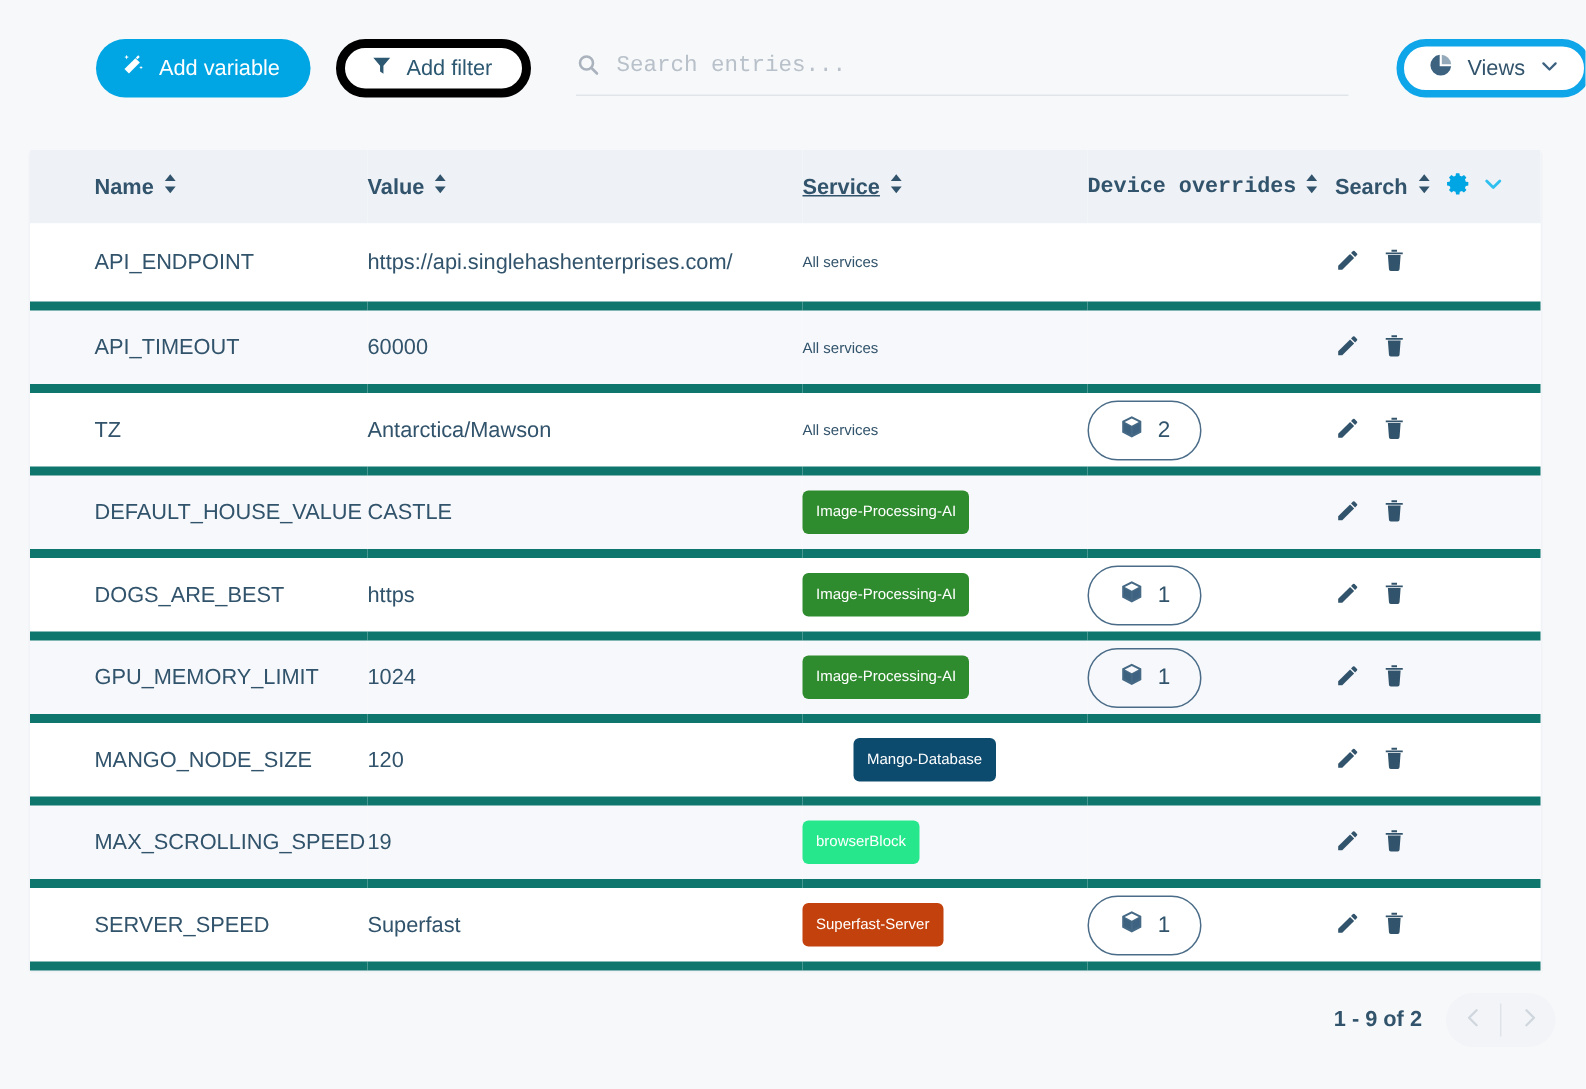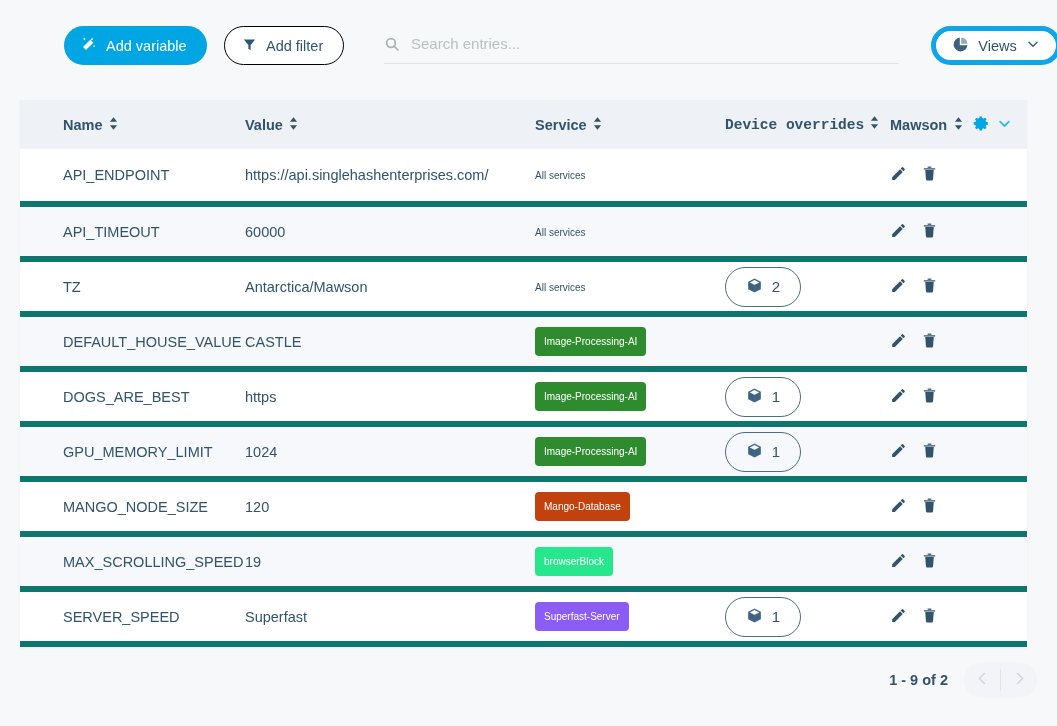"Add filter" .btn-add-filter { border: 1px solid #000000 -> 6px solid #000000 }
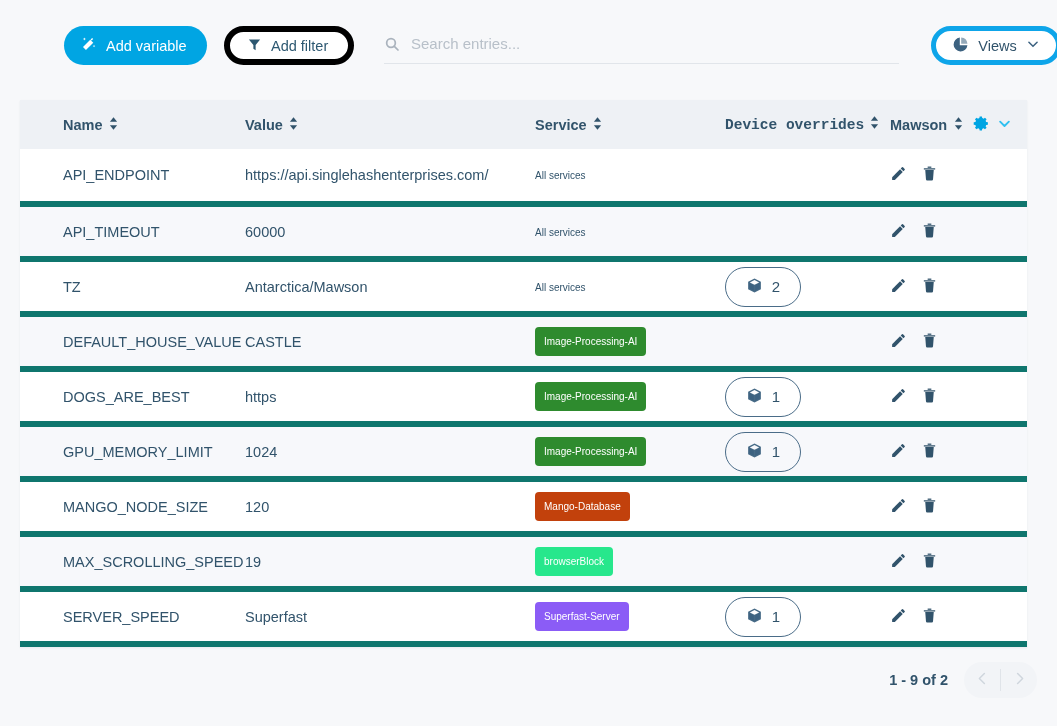"Search entries..." .search-input { font-family: Liberation Sans, sans-serif -> Liberation Mono, monospace }
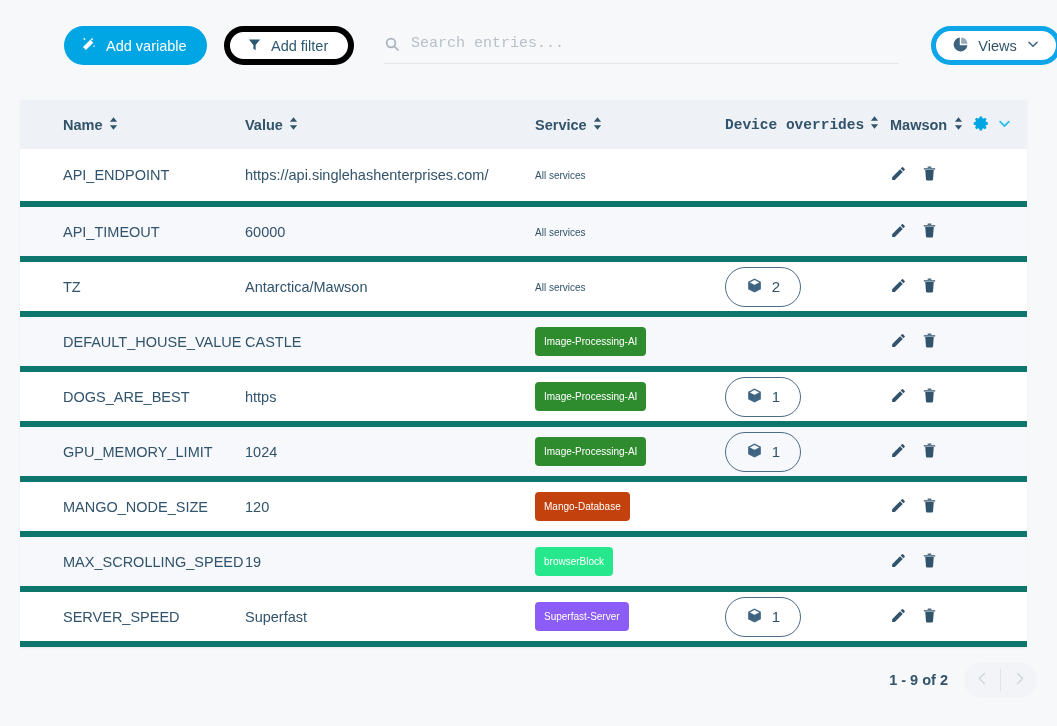"Service" .col-service { text-decoration: none -> underline }
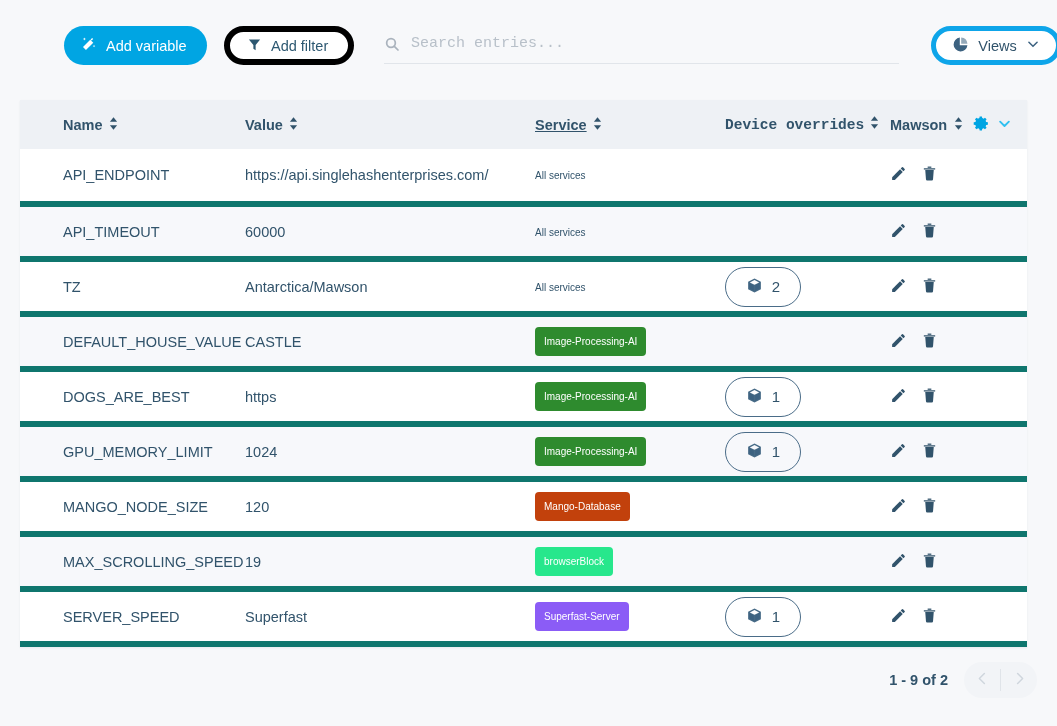"Mawson" span { text: Mawson -> Search }
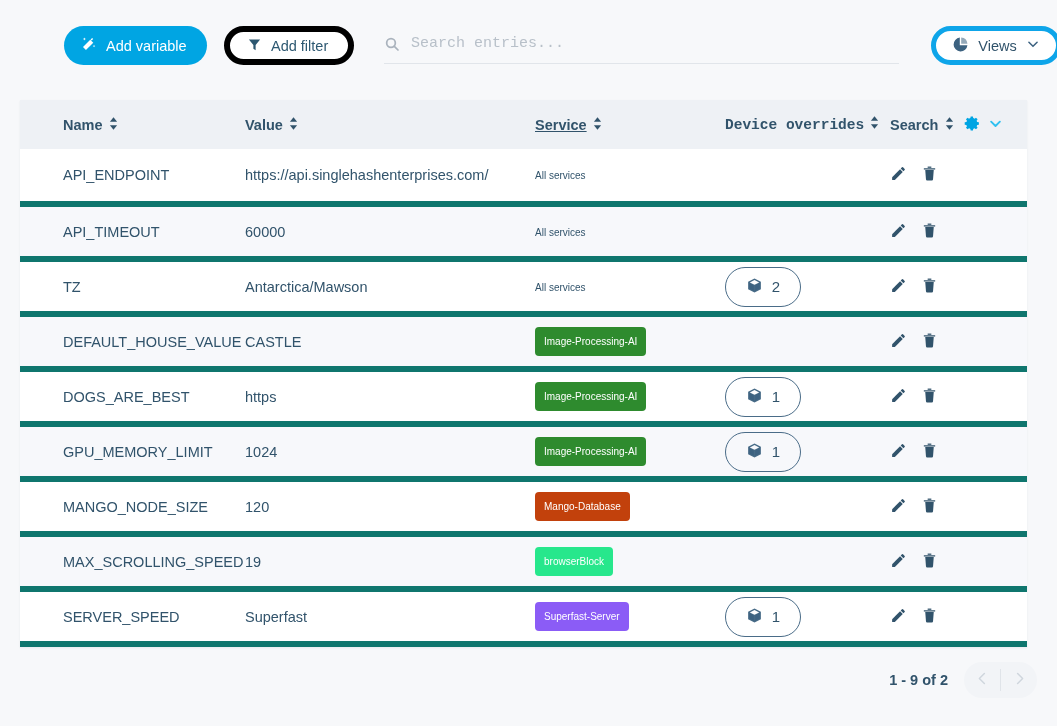"Mango-Database" span.badge { background: #c2410c -> #0c4a6e; margin-left: none -> 34px }
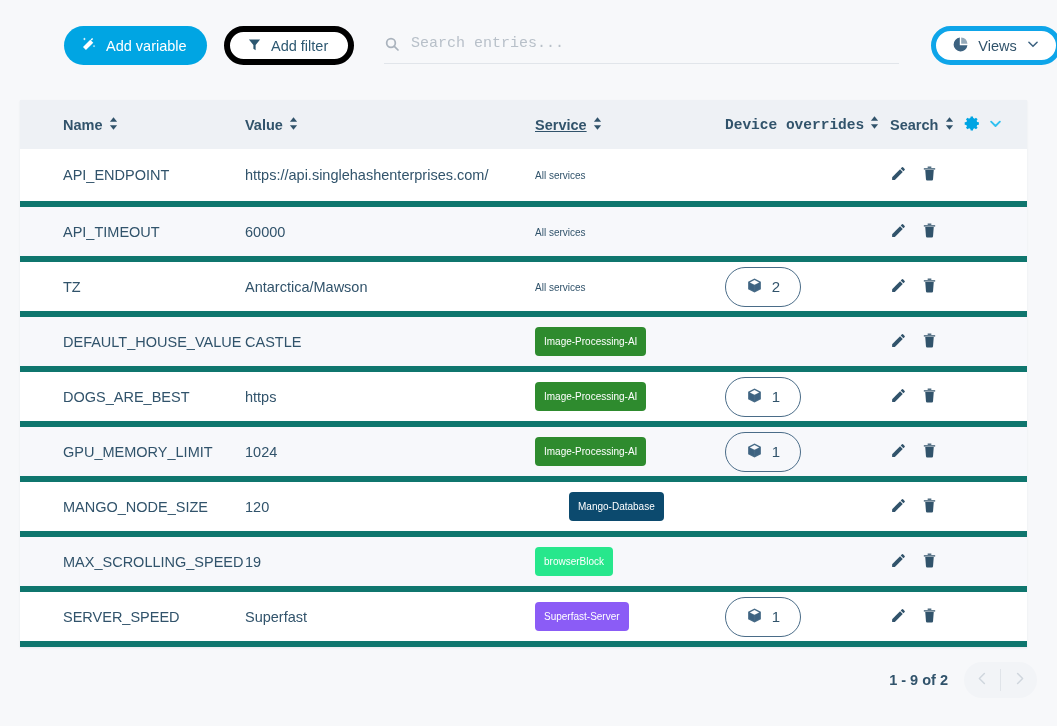"Superfast-Server" span.badge { background: #8b5cf6 -> #c2410c }
